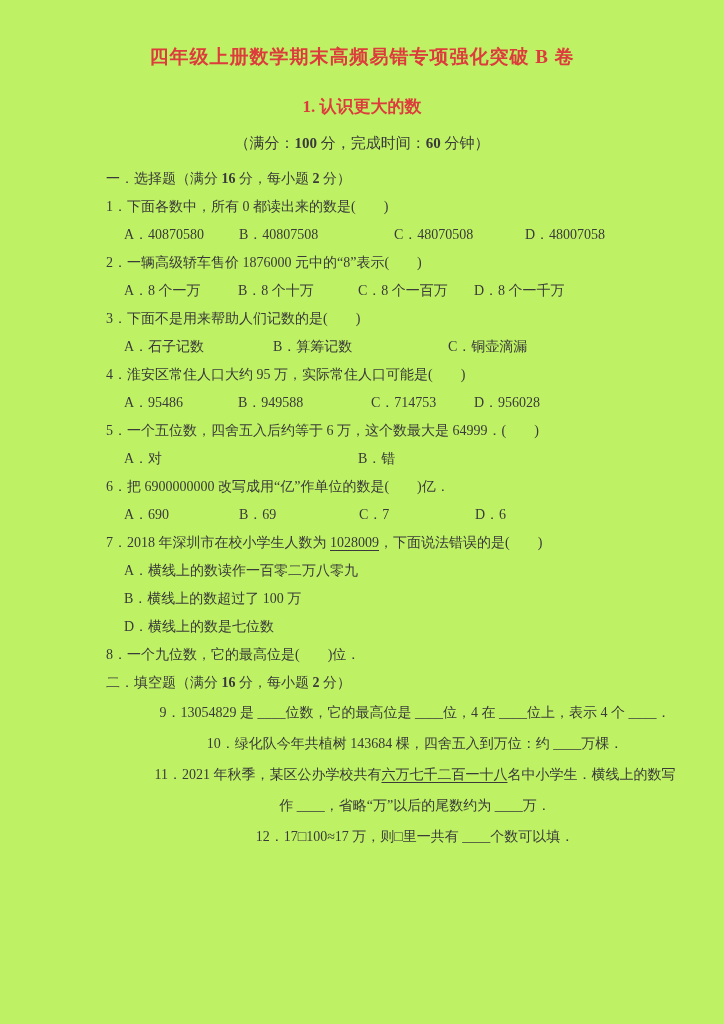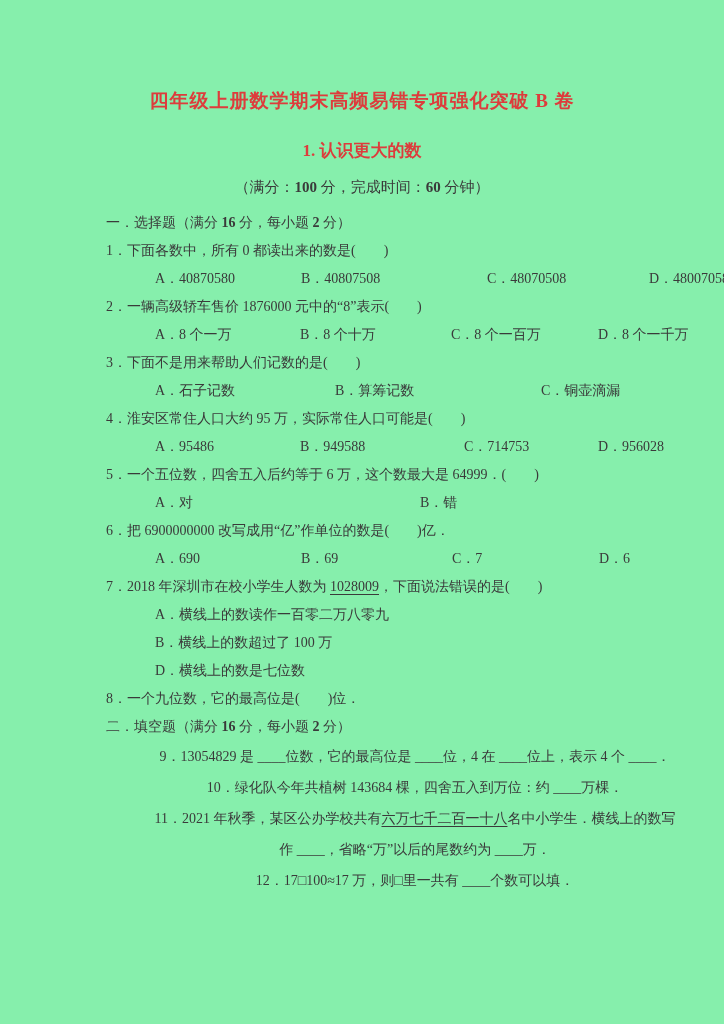"四年级上册数学期末高频易错专项强化突破 B 卷" .page { background: #86efac -> #bef264; padding-top: 88px -> 44px }
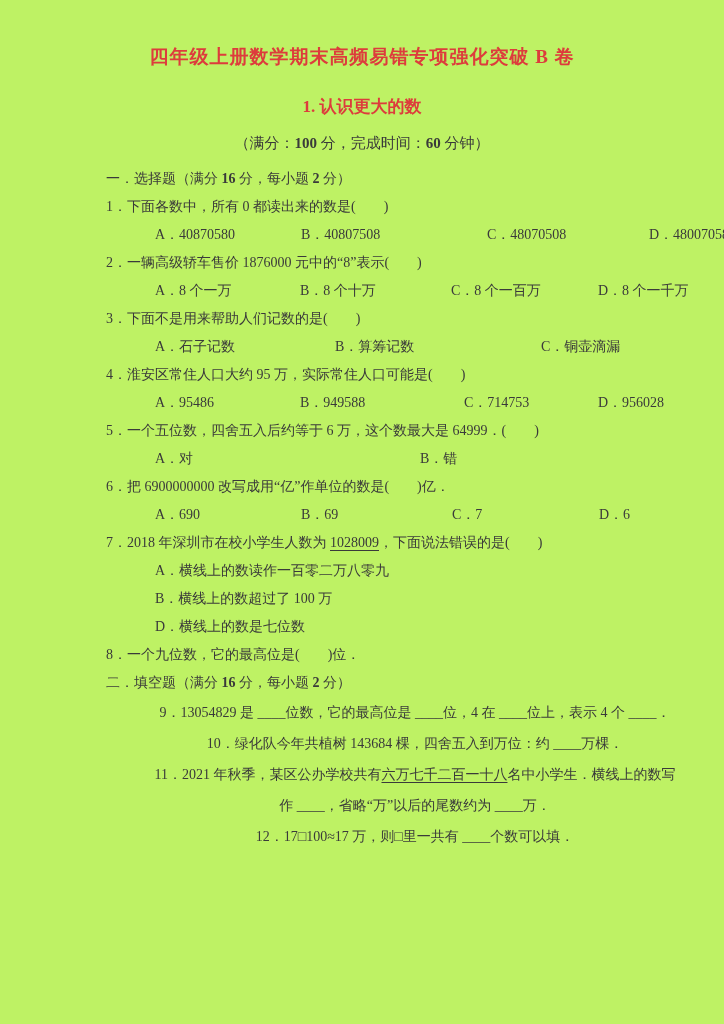"A．40870580" .opt { margin-left: 31px -> none }
